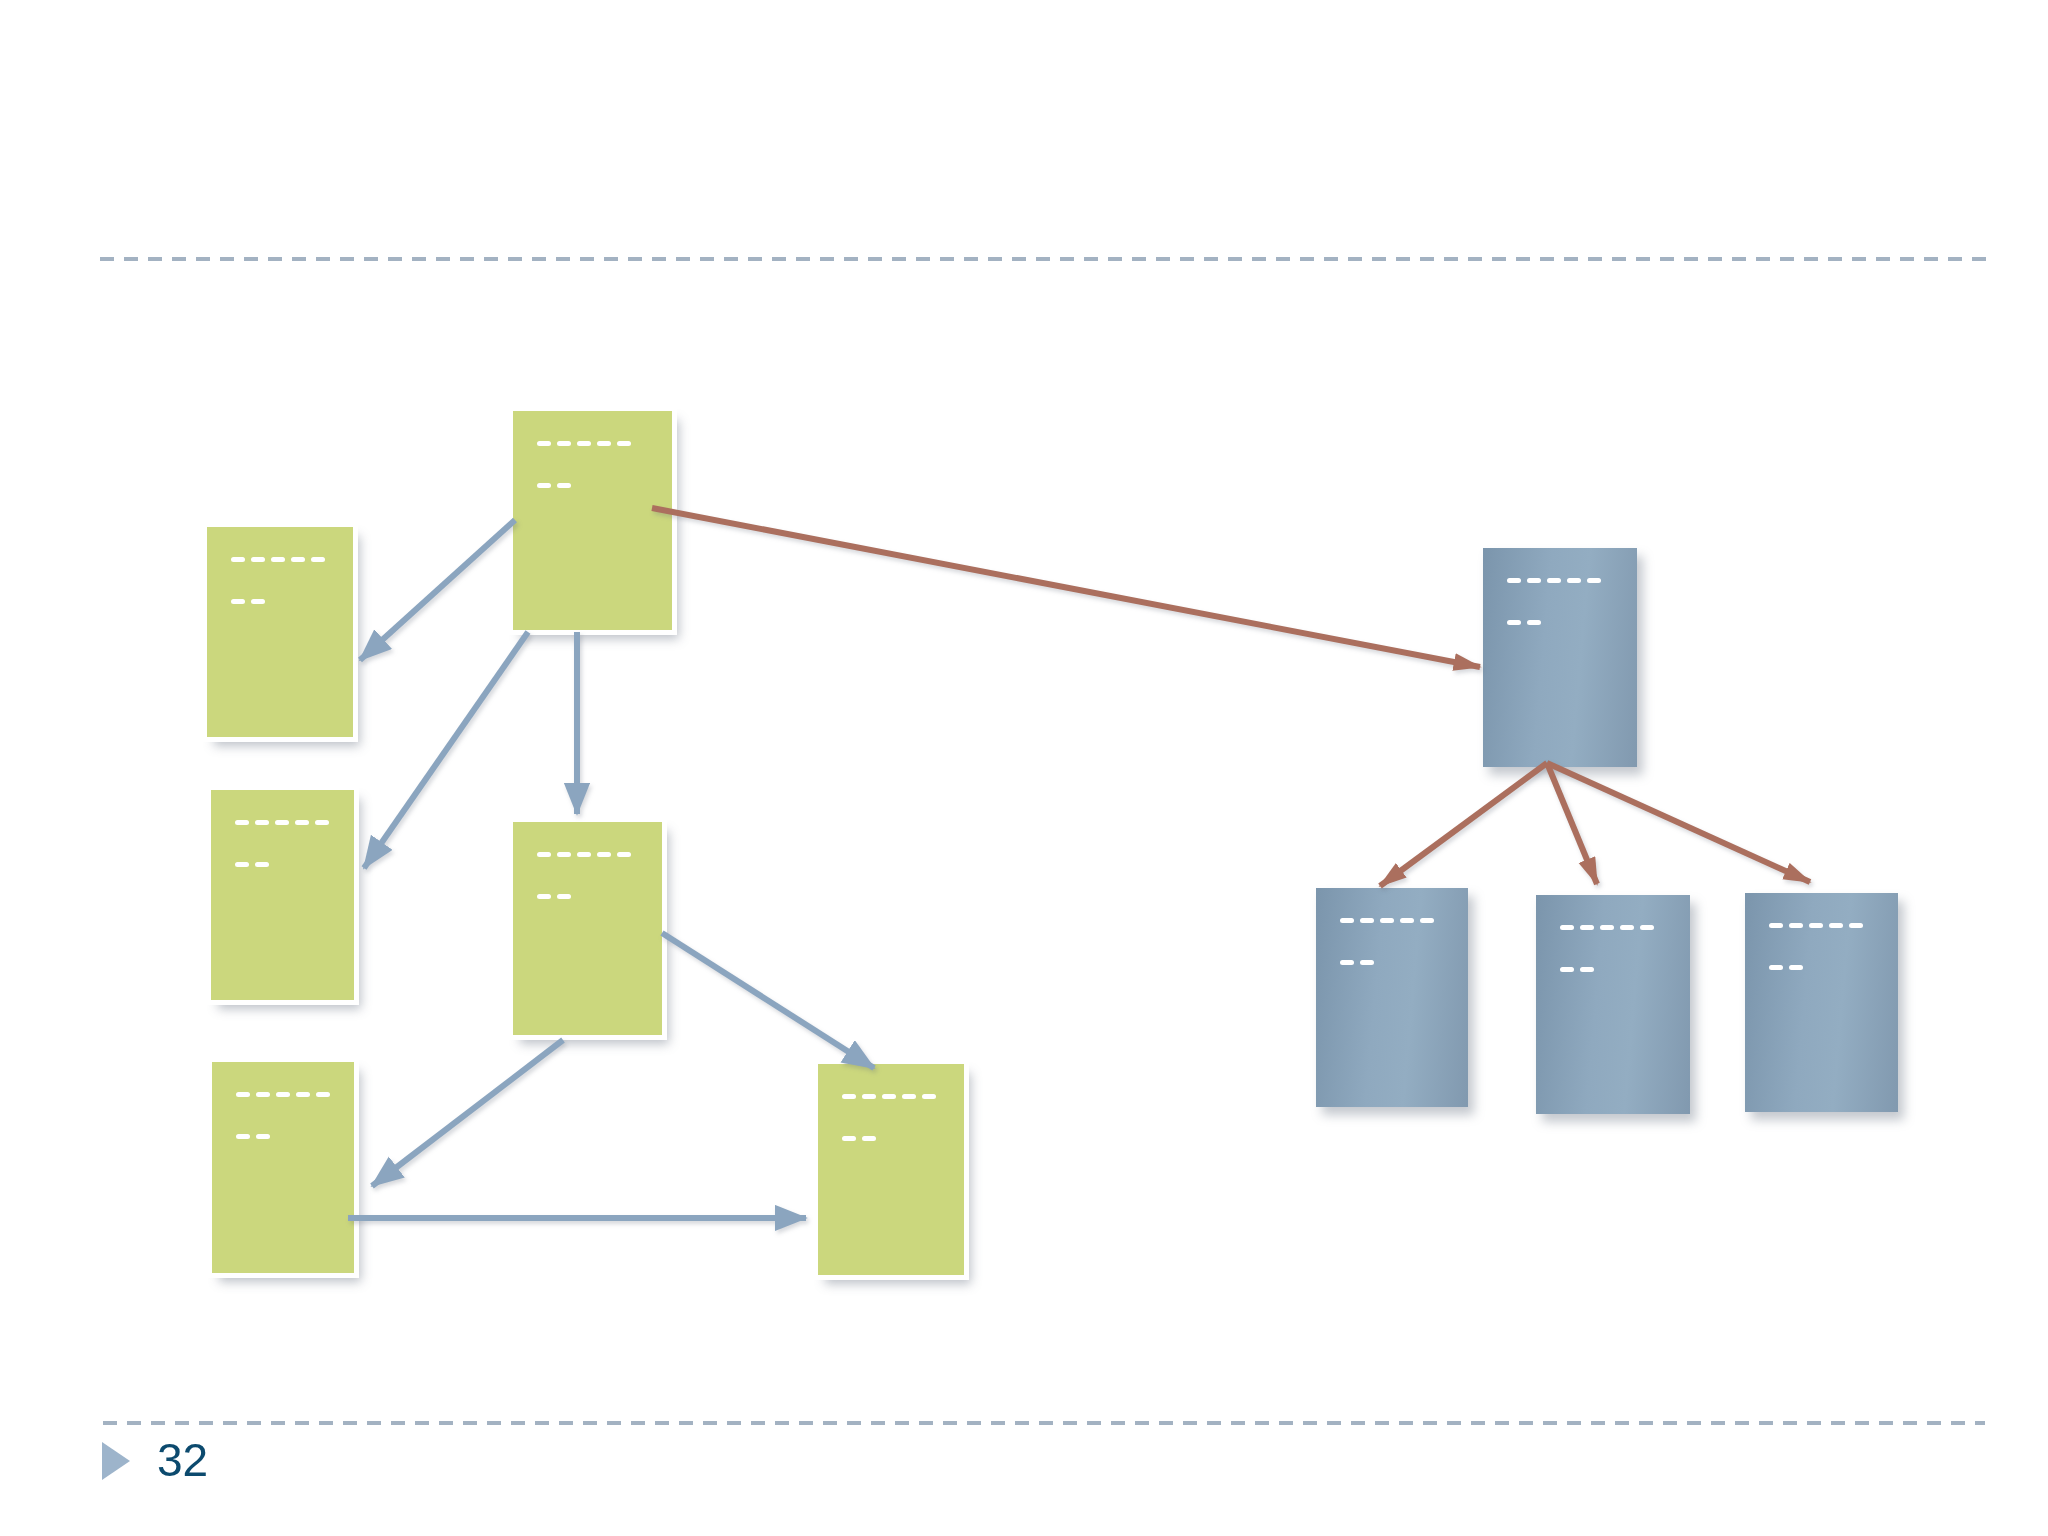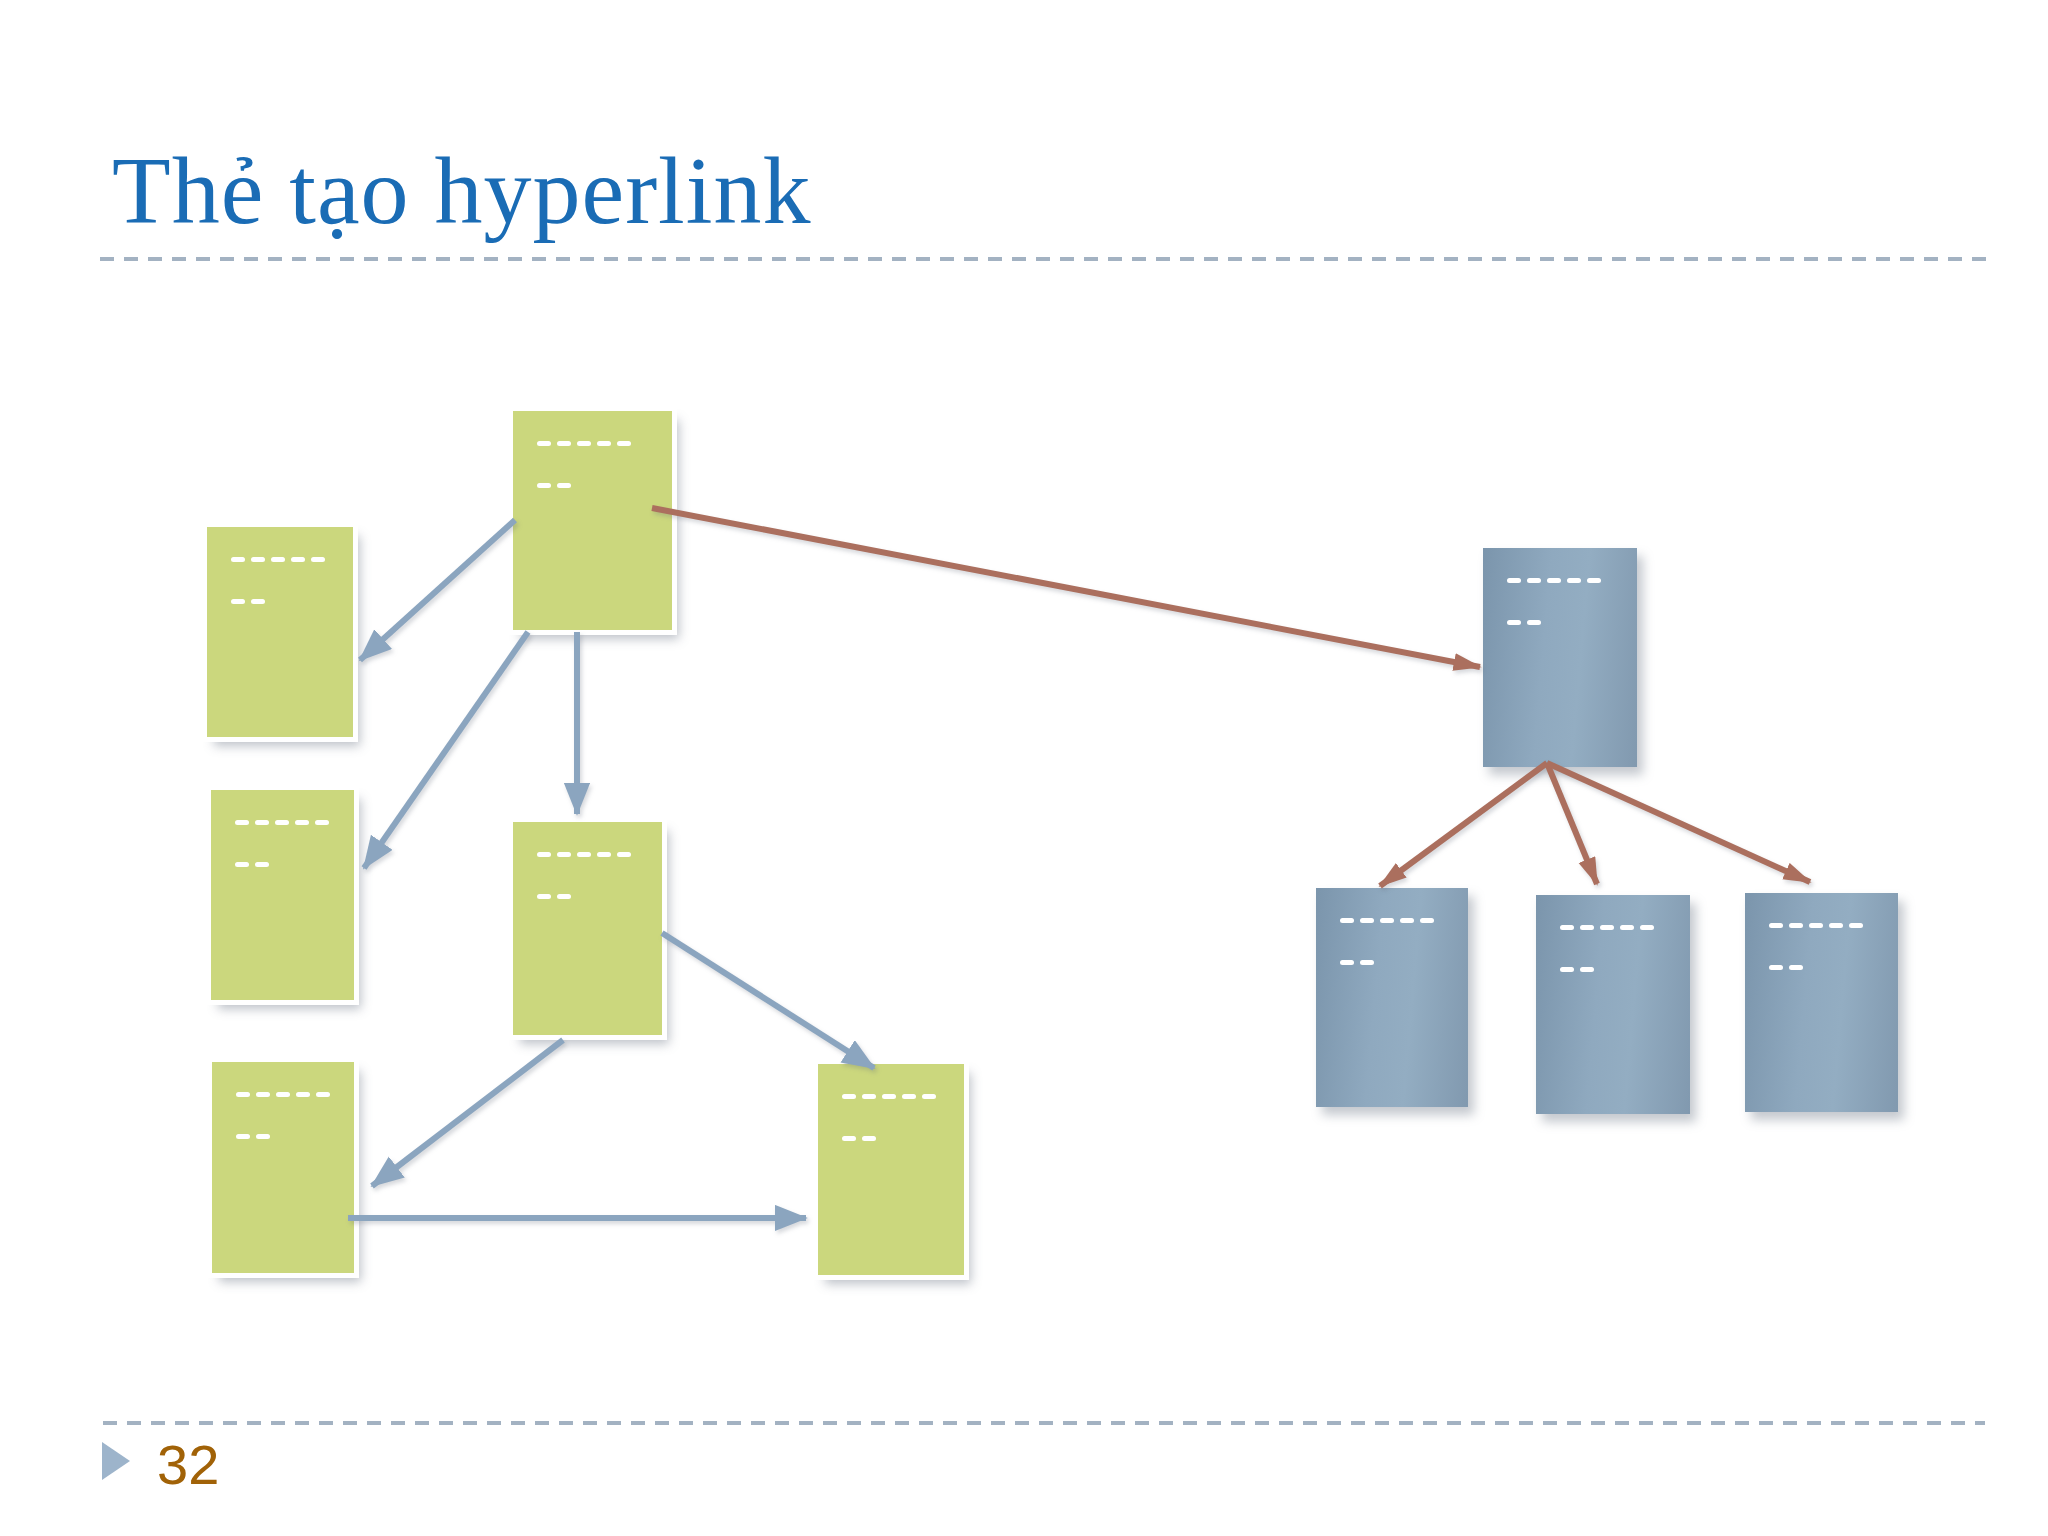"Thẻ tạo hyperlink" div.page-title { html: <div>Thẻ tạo hyperlink</div> -> none }
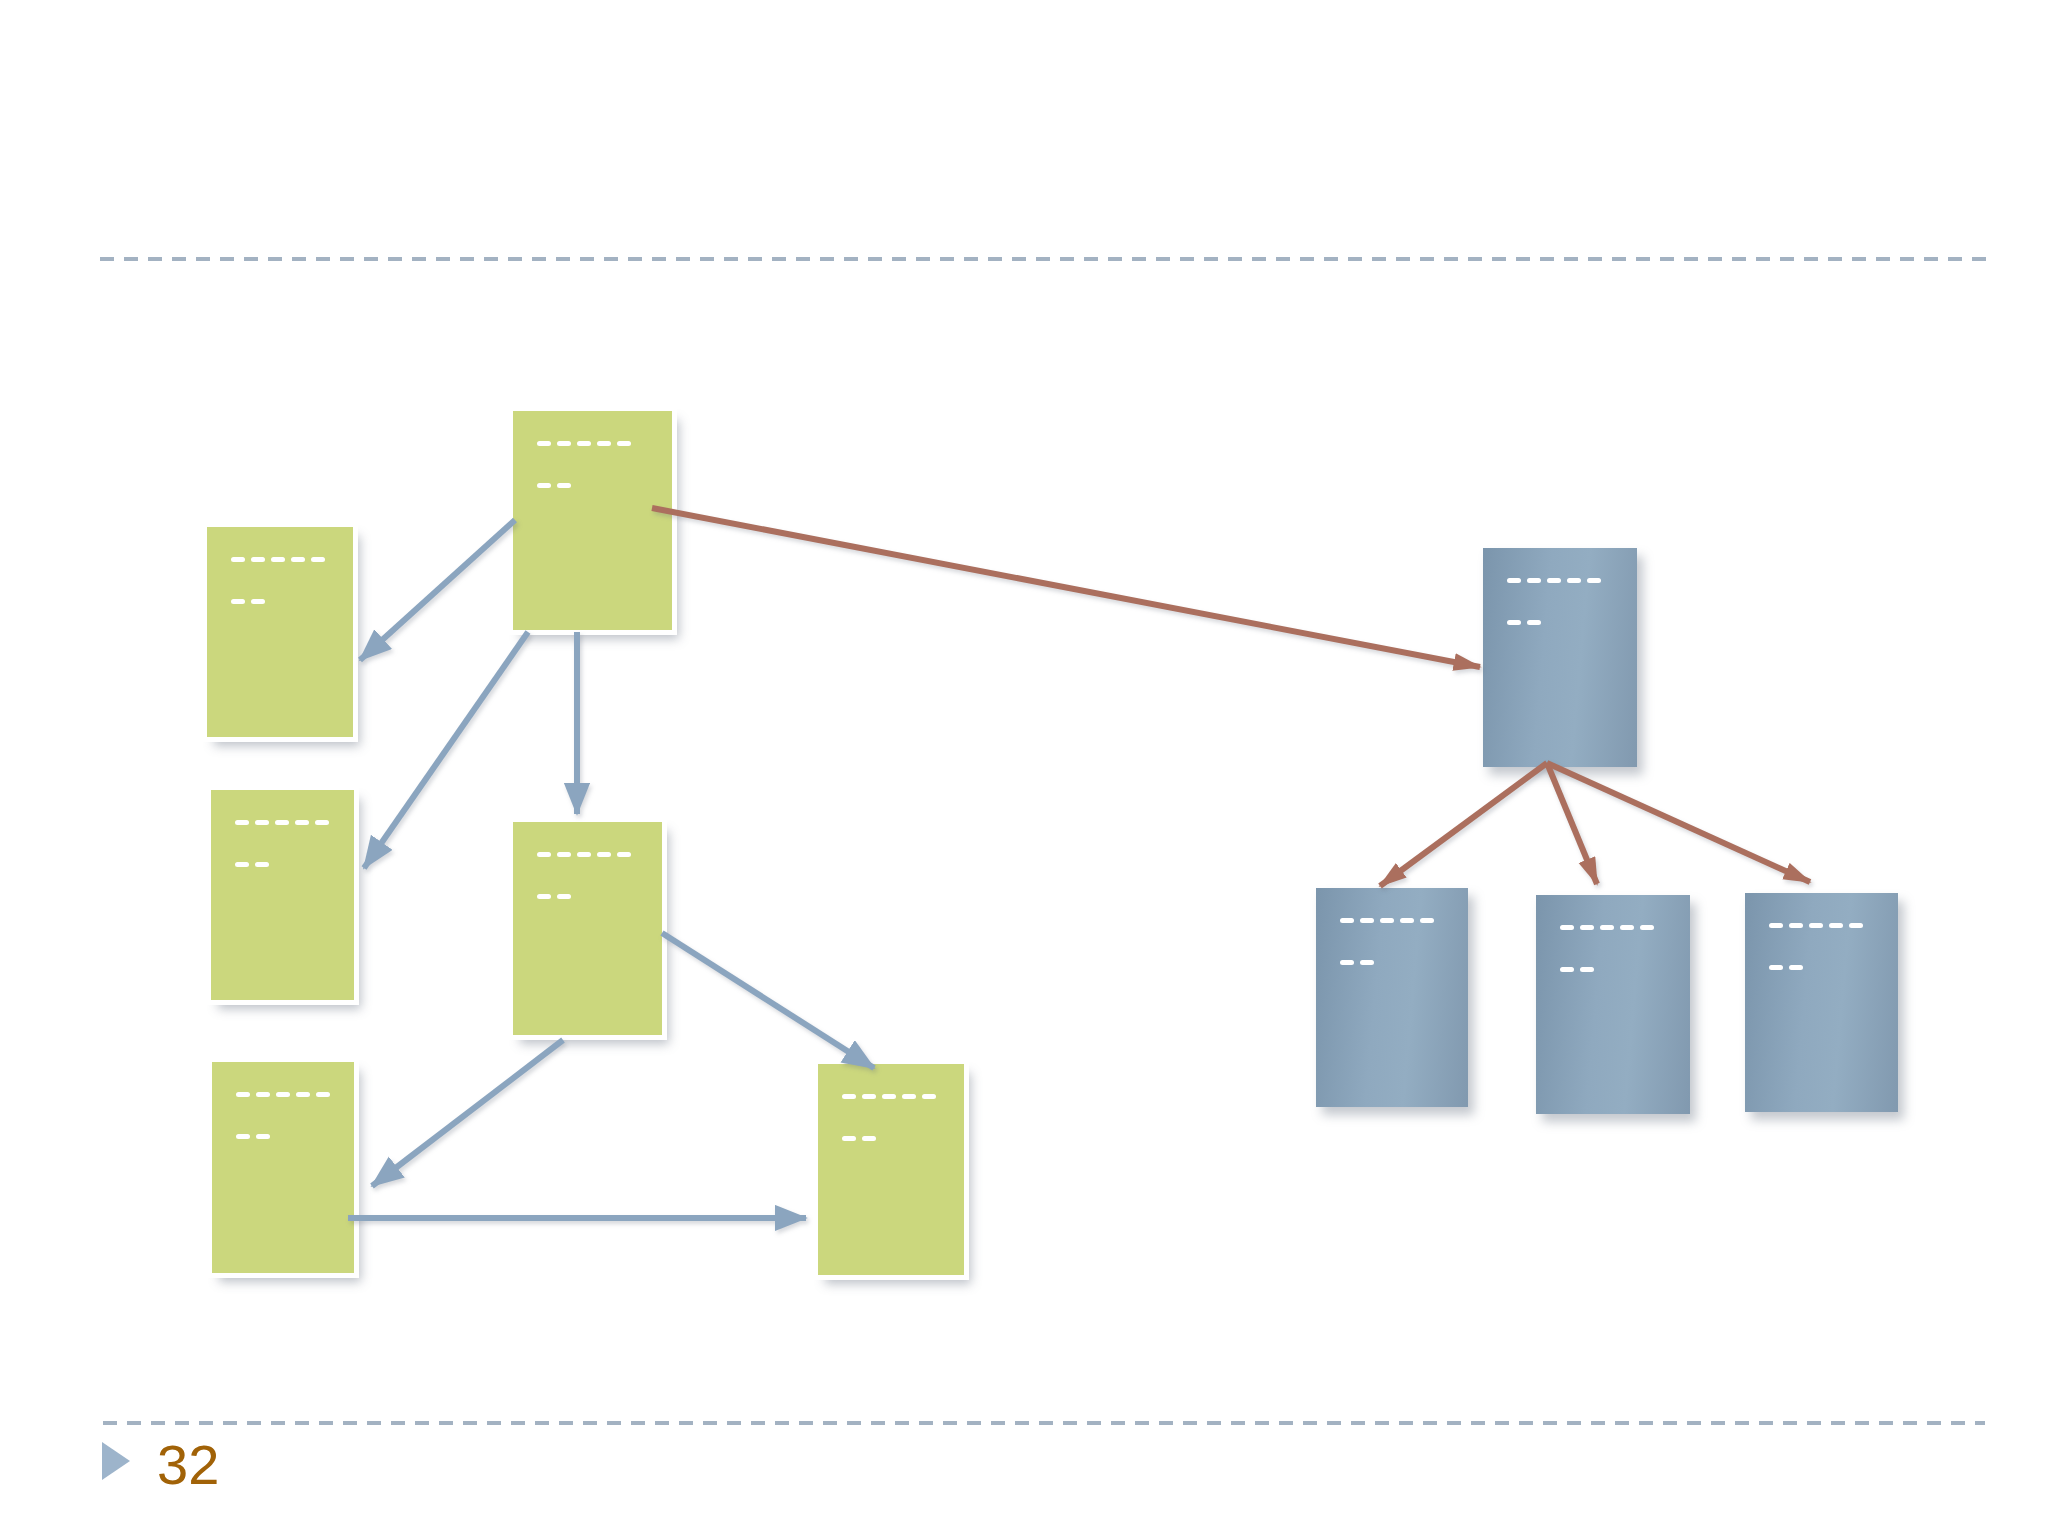"32" .page-number { color: #a16207 -> #0c4a6e; font-size: 56px -> 46px }
